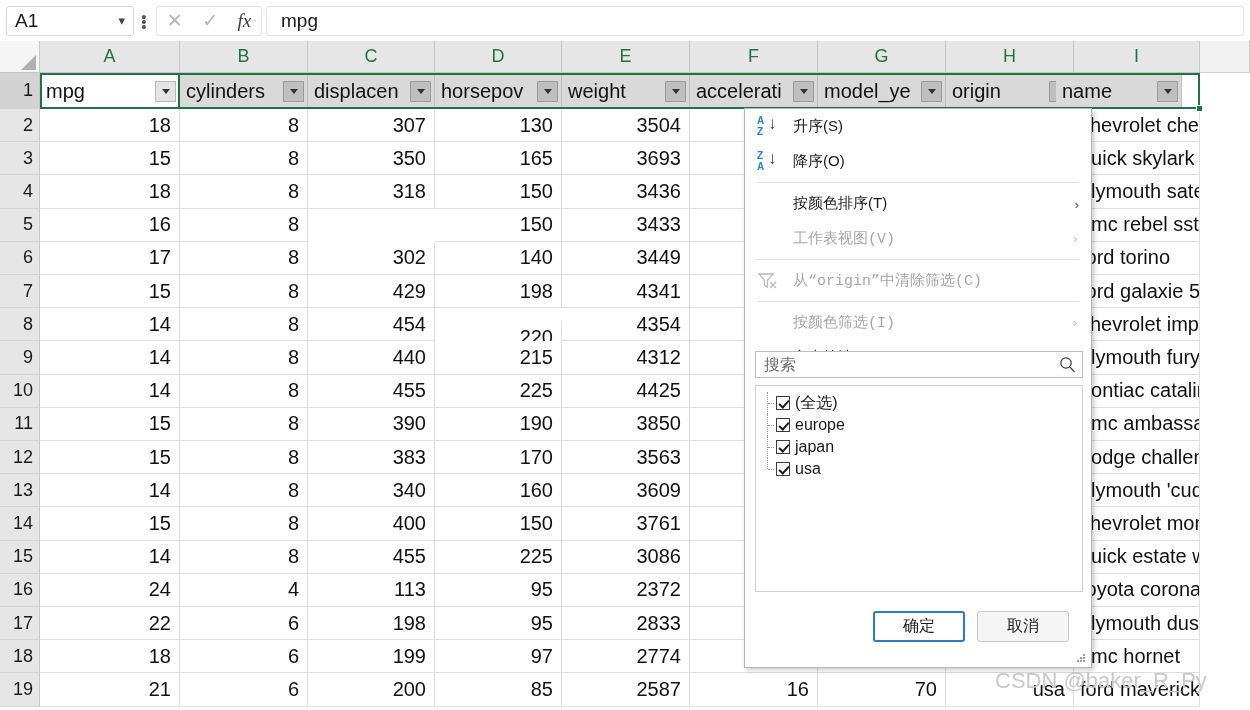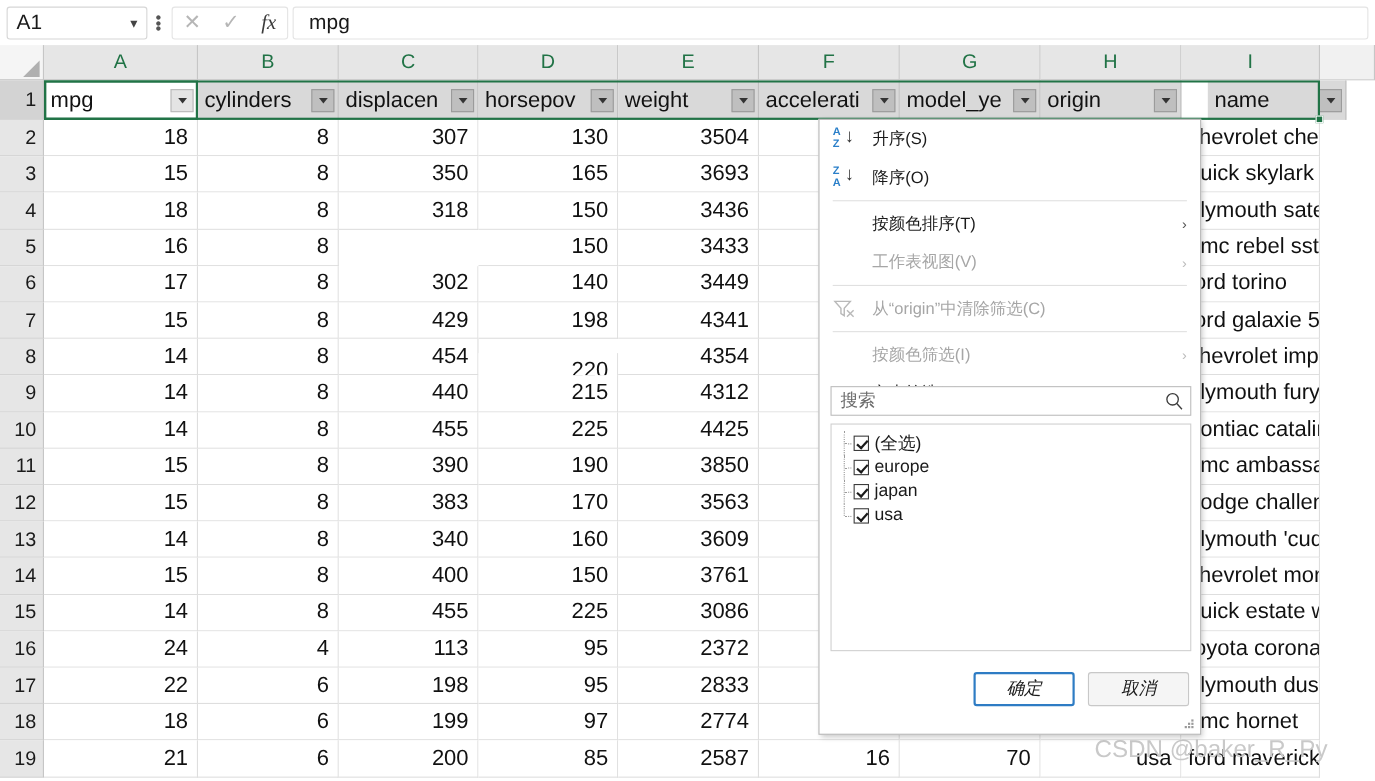"name" div.hcell { left: 1058px -> 1016px }
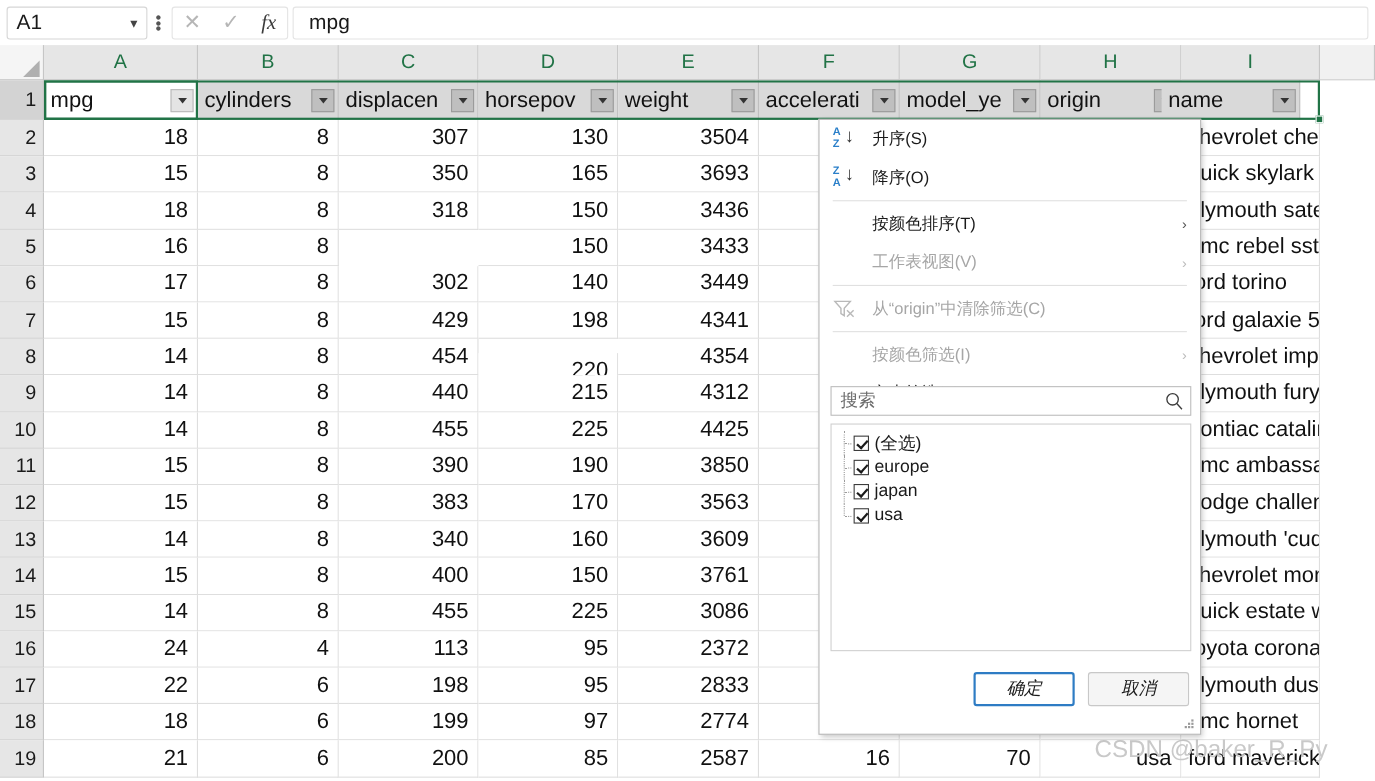"工作表视图(V)" .menu-item.disabled { font-family: none -> Liberation Mono, monospace }
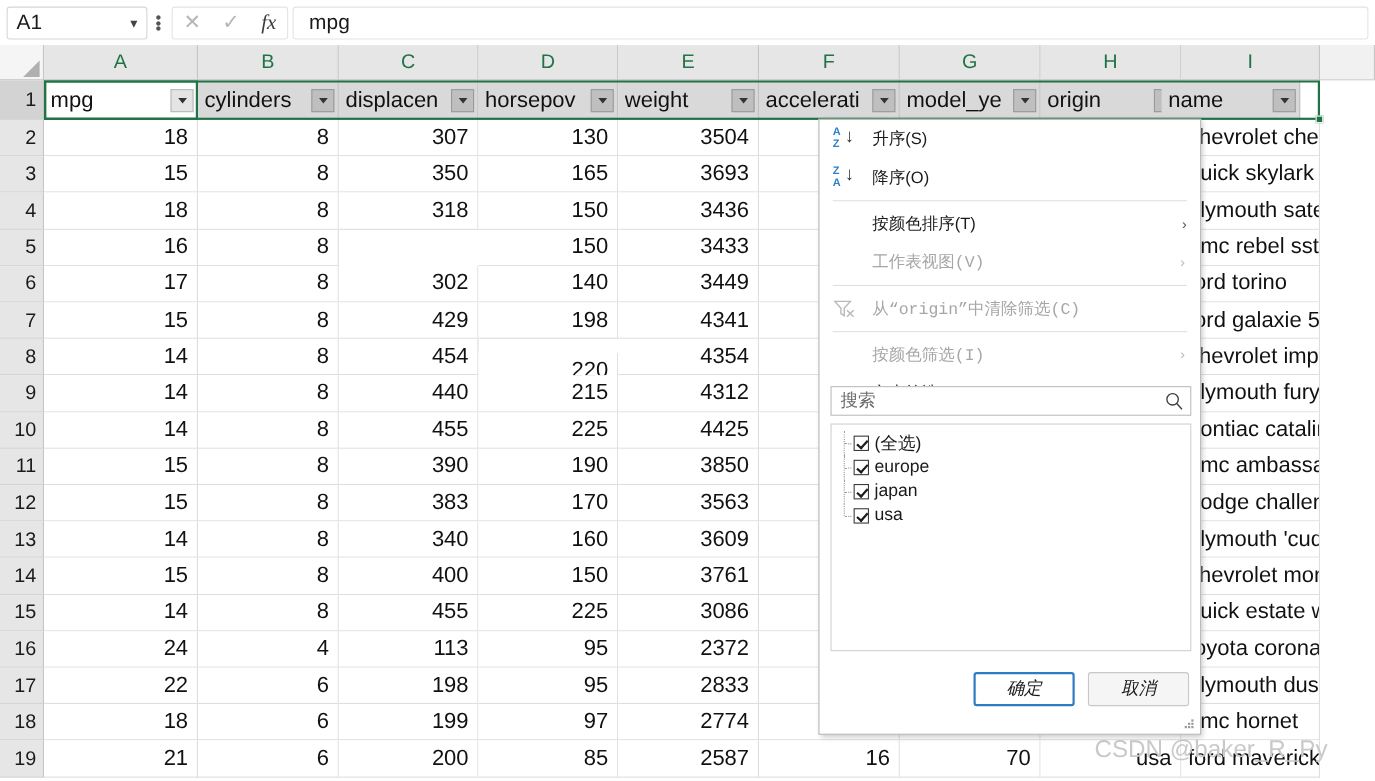"确定" #menu-buttons { font-style: italic -> none; padding-right: 12px -> 24px }
